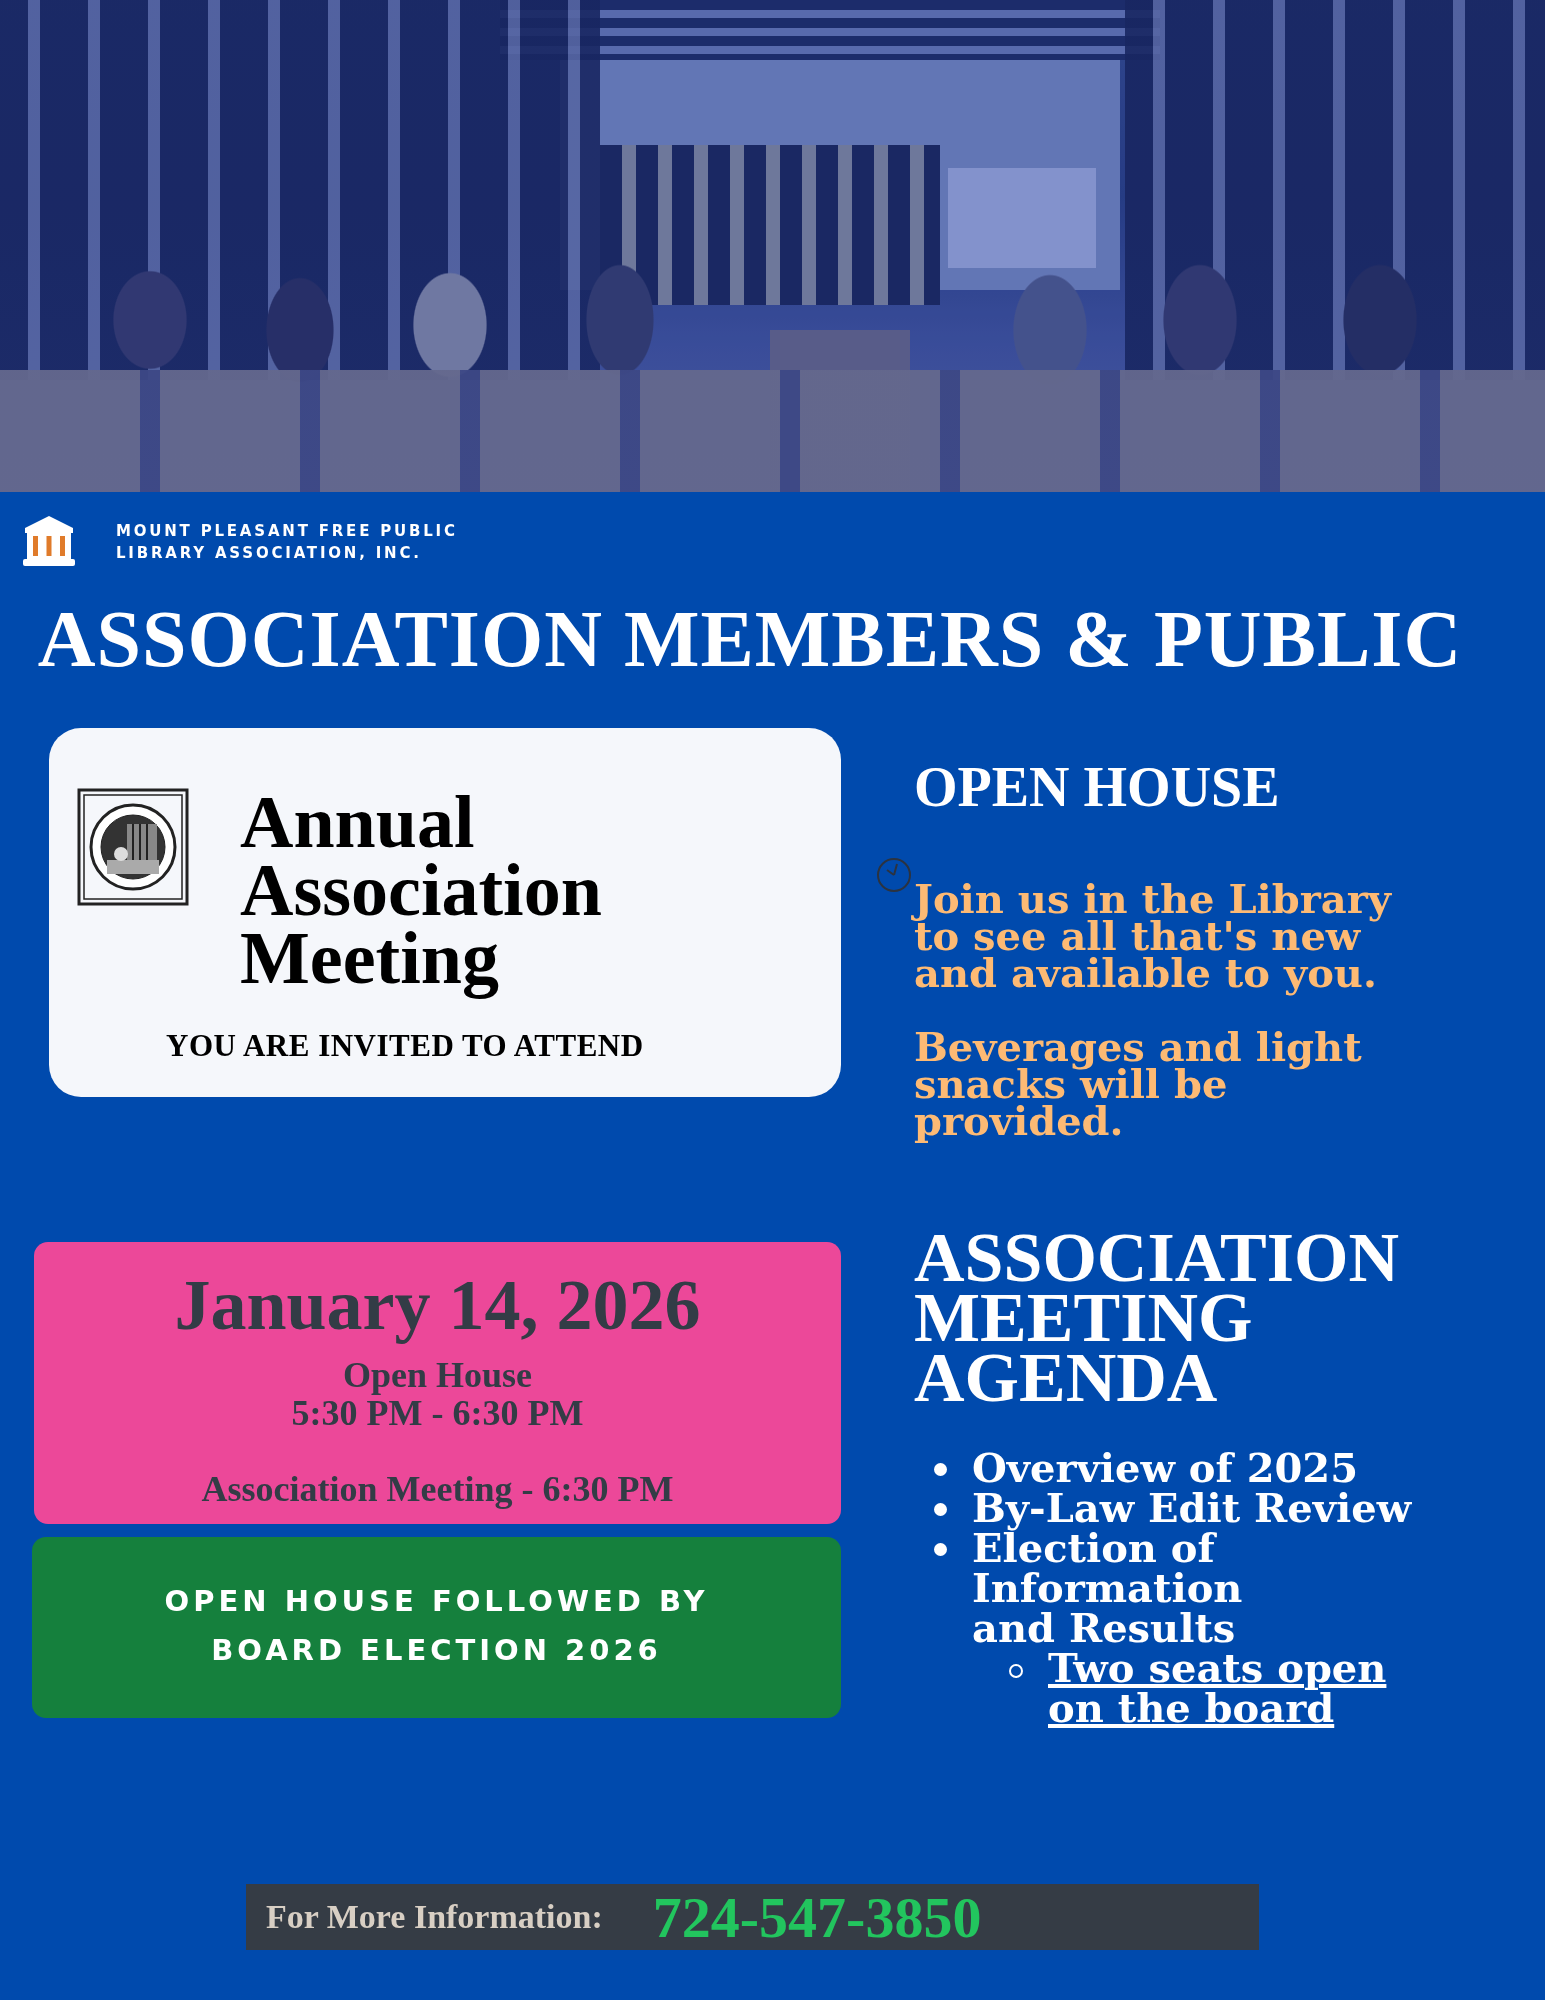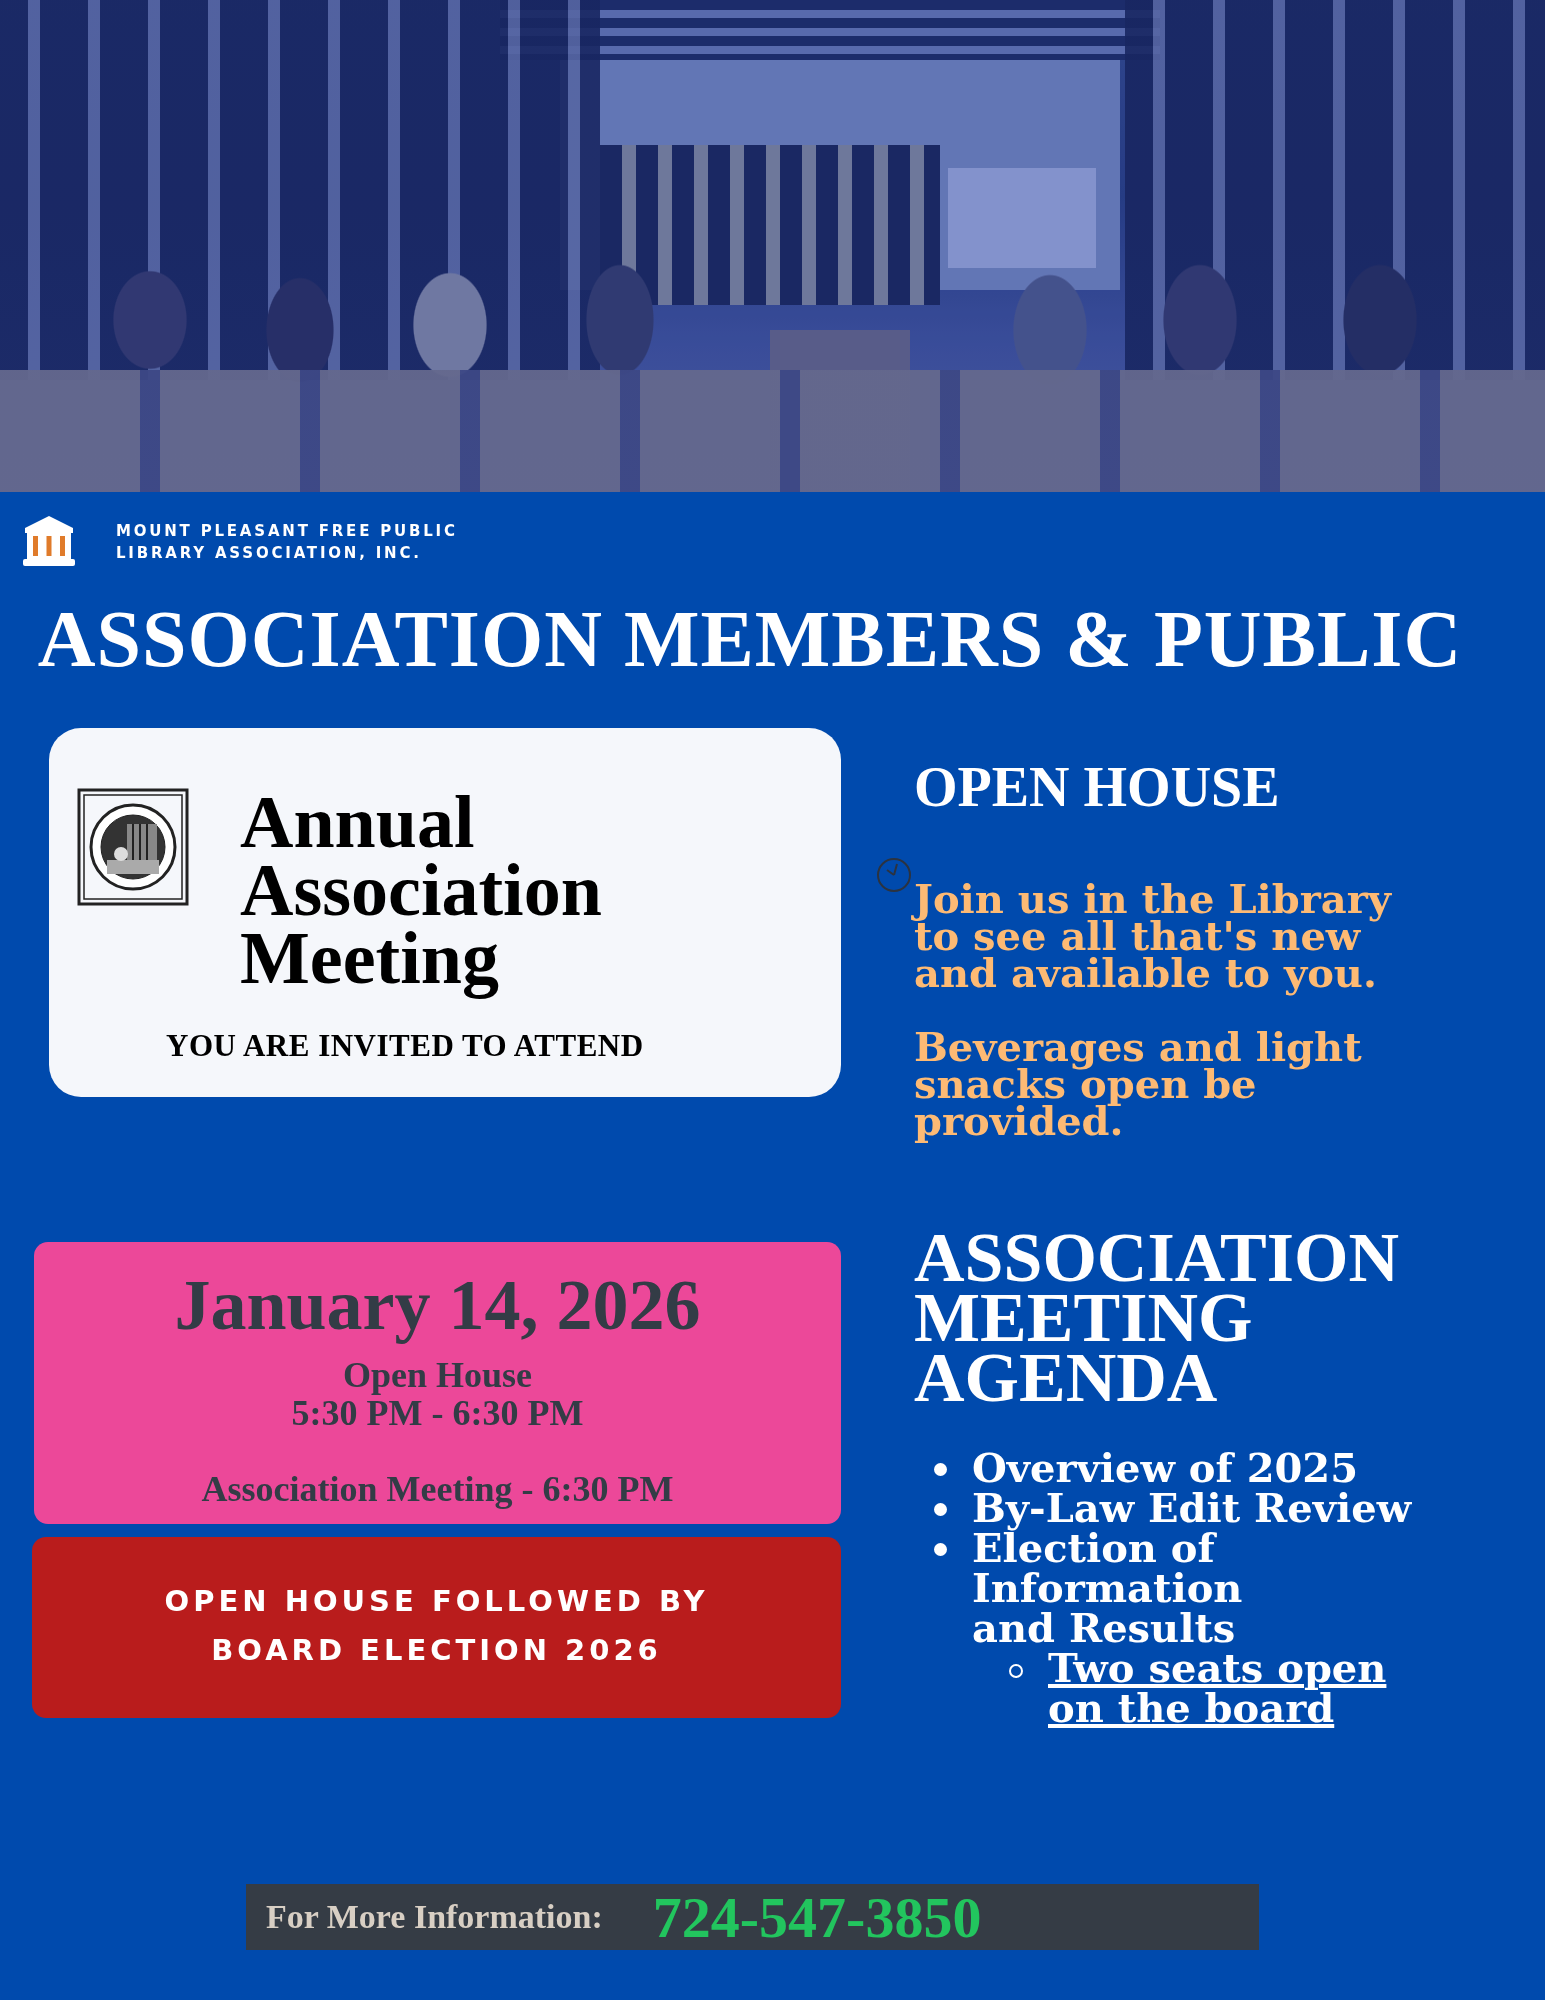"Beverages and light snacks open" p { text: open -> will }
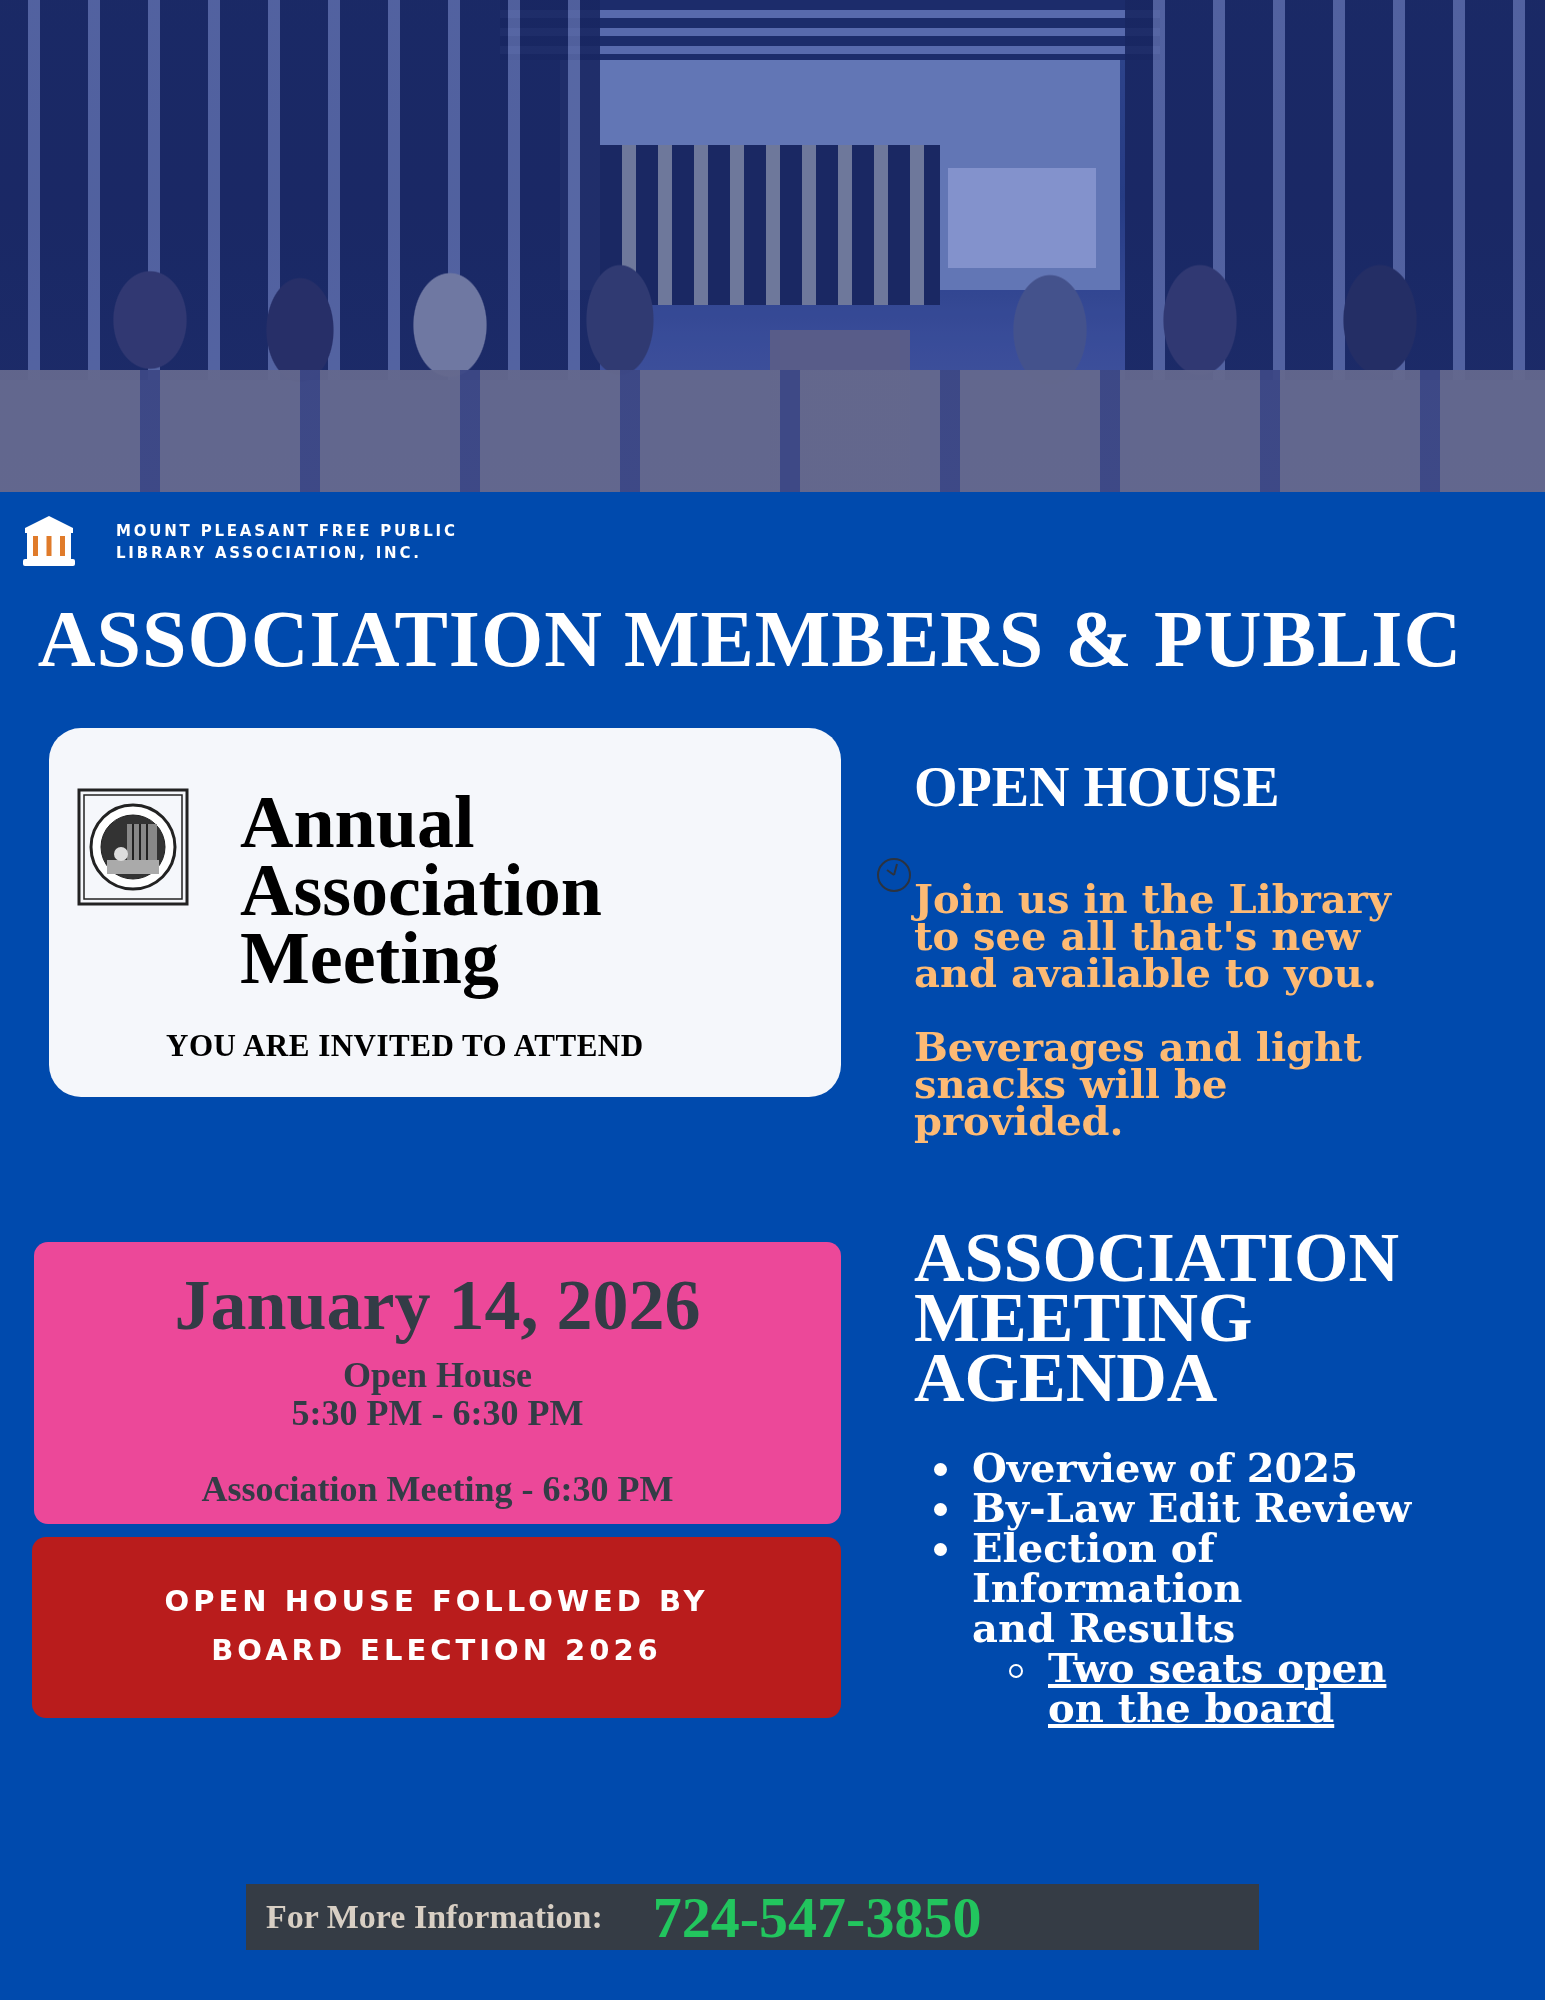"OPEN HOUSE FOLLOWED BY" .card-dark { background: #b91c1c -> #15803d }
